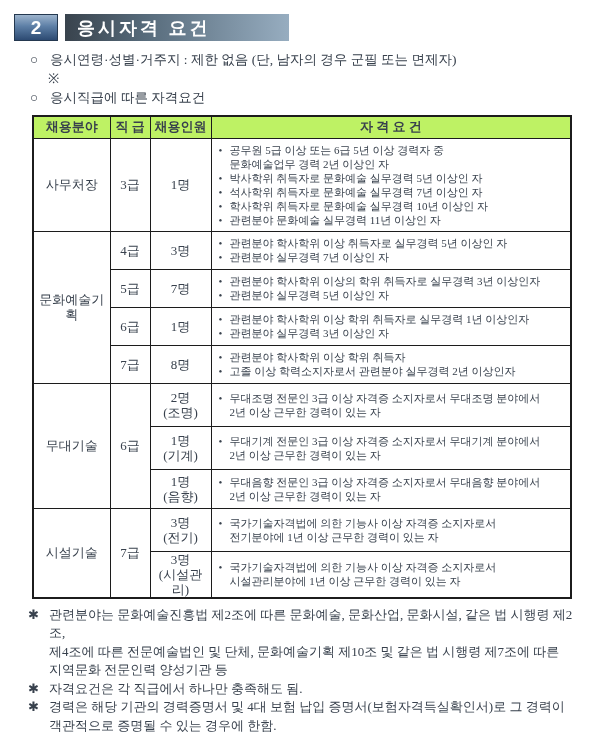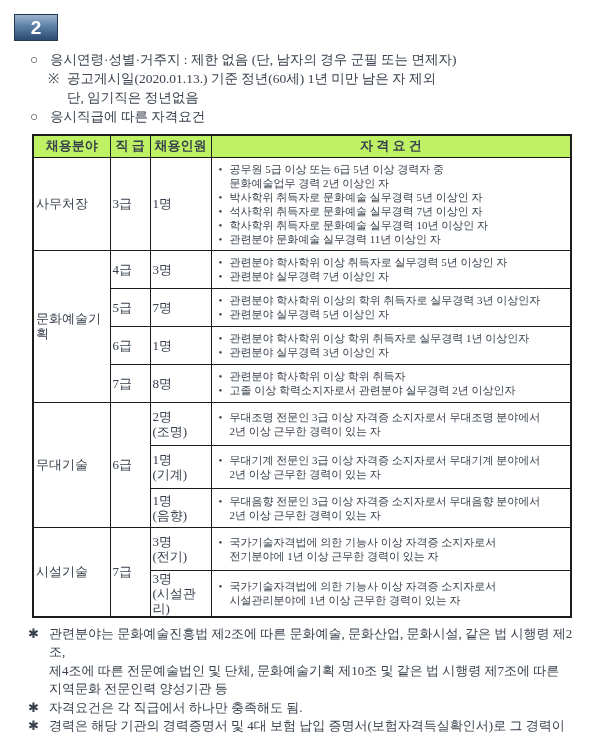"응시자격 요건" div.title-box { html: none -> <div>응시자격 요건</div> }
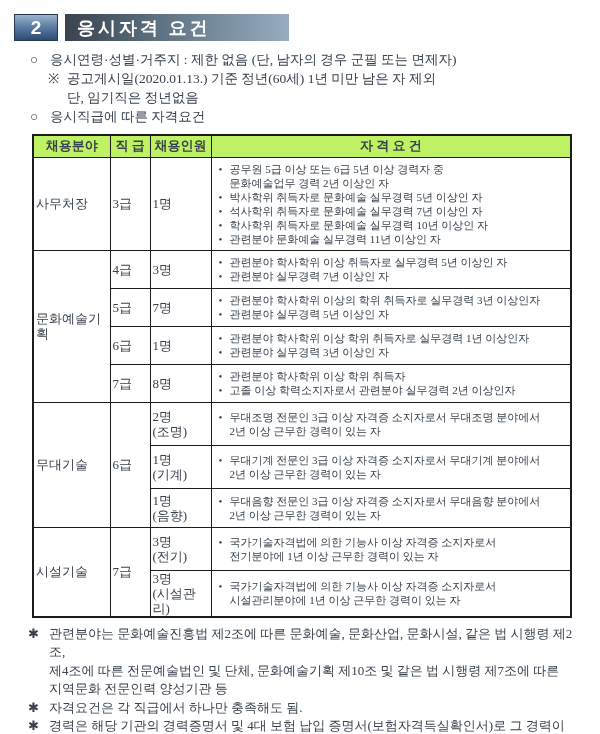"공고게시일(2020.01.13.) 기준 정년(60세) 1년 미만" span { html: <span>공고게시일(2020.01.13.) 기준 정년(60세) 1년 미만 남은 자 제외</span> -> none }
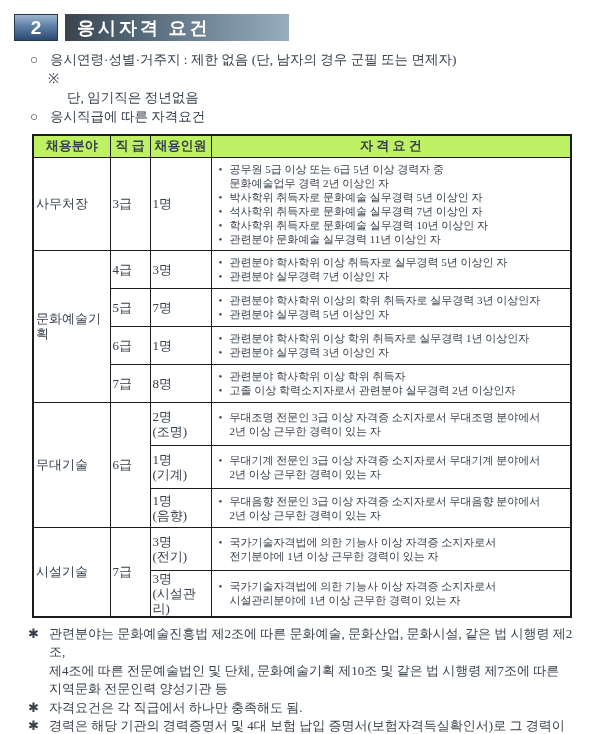"단, 임기직은 정년없음" div.intro-cont { html: <div>단, 임기직은 정년없음</div> -> none }
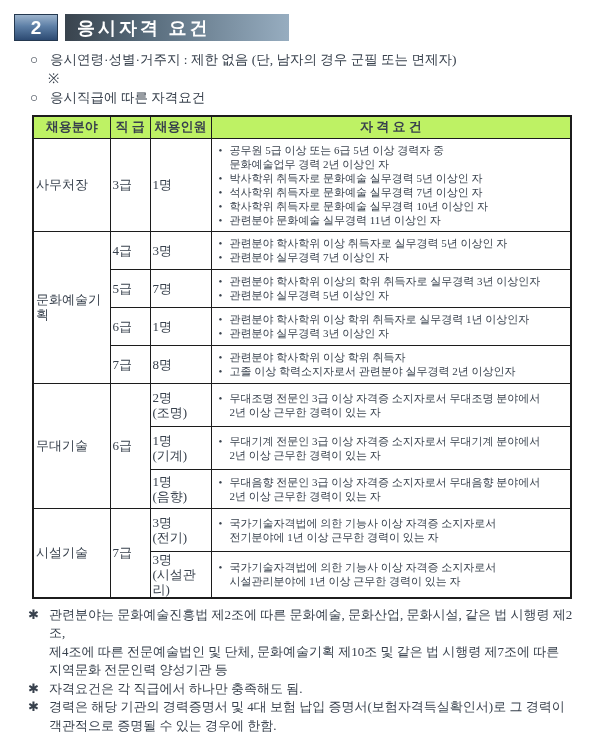"사무처장" td.cc { text-align: none -> center }
